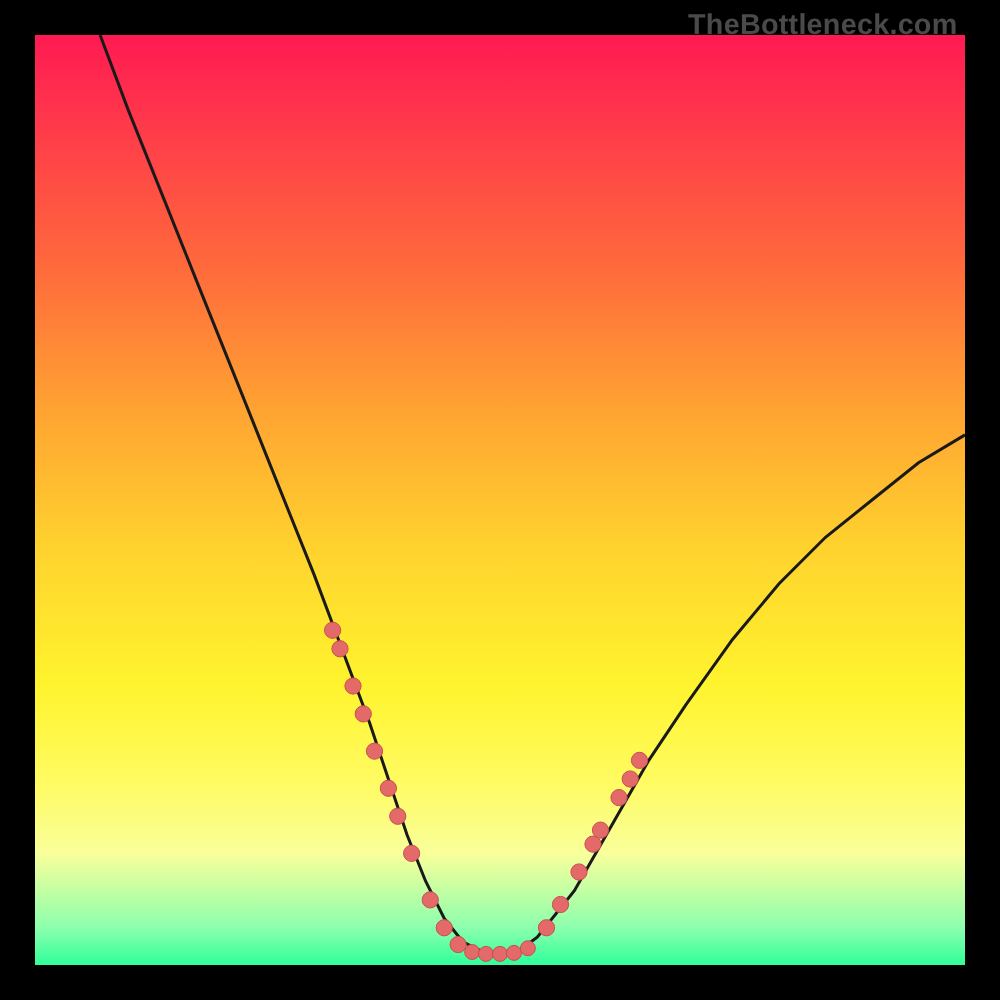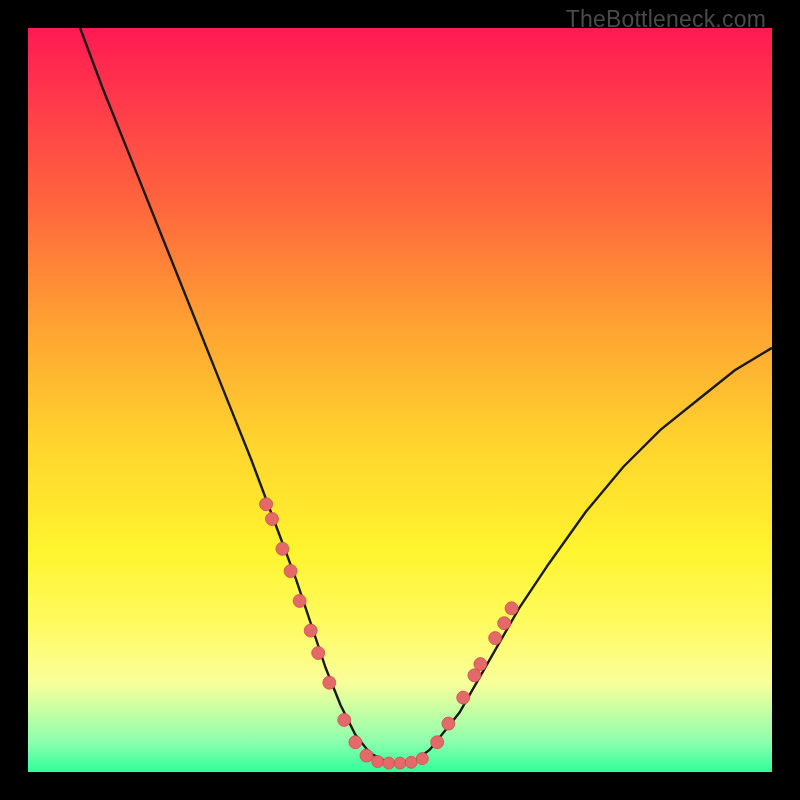"TheBottleneck.com" .watermark { font-weight: 400 -> 700 }
